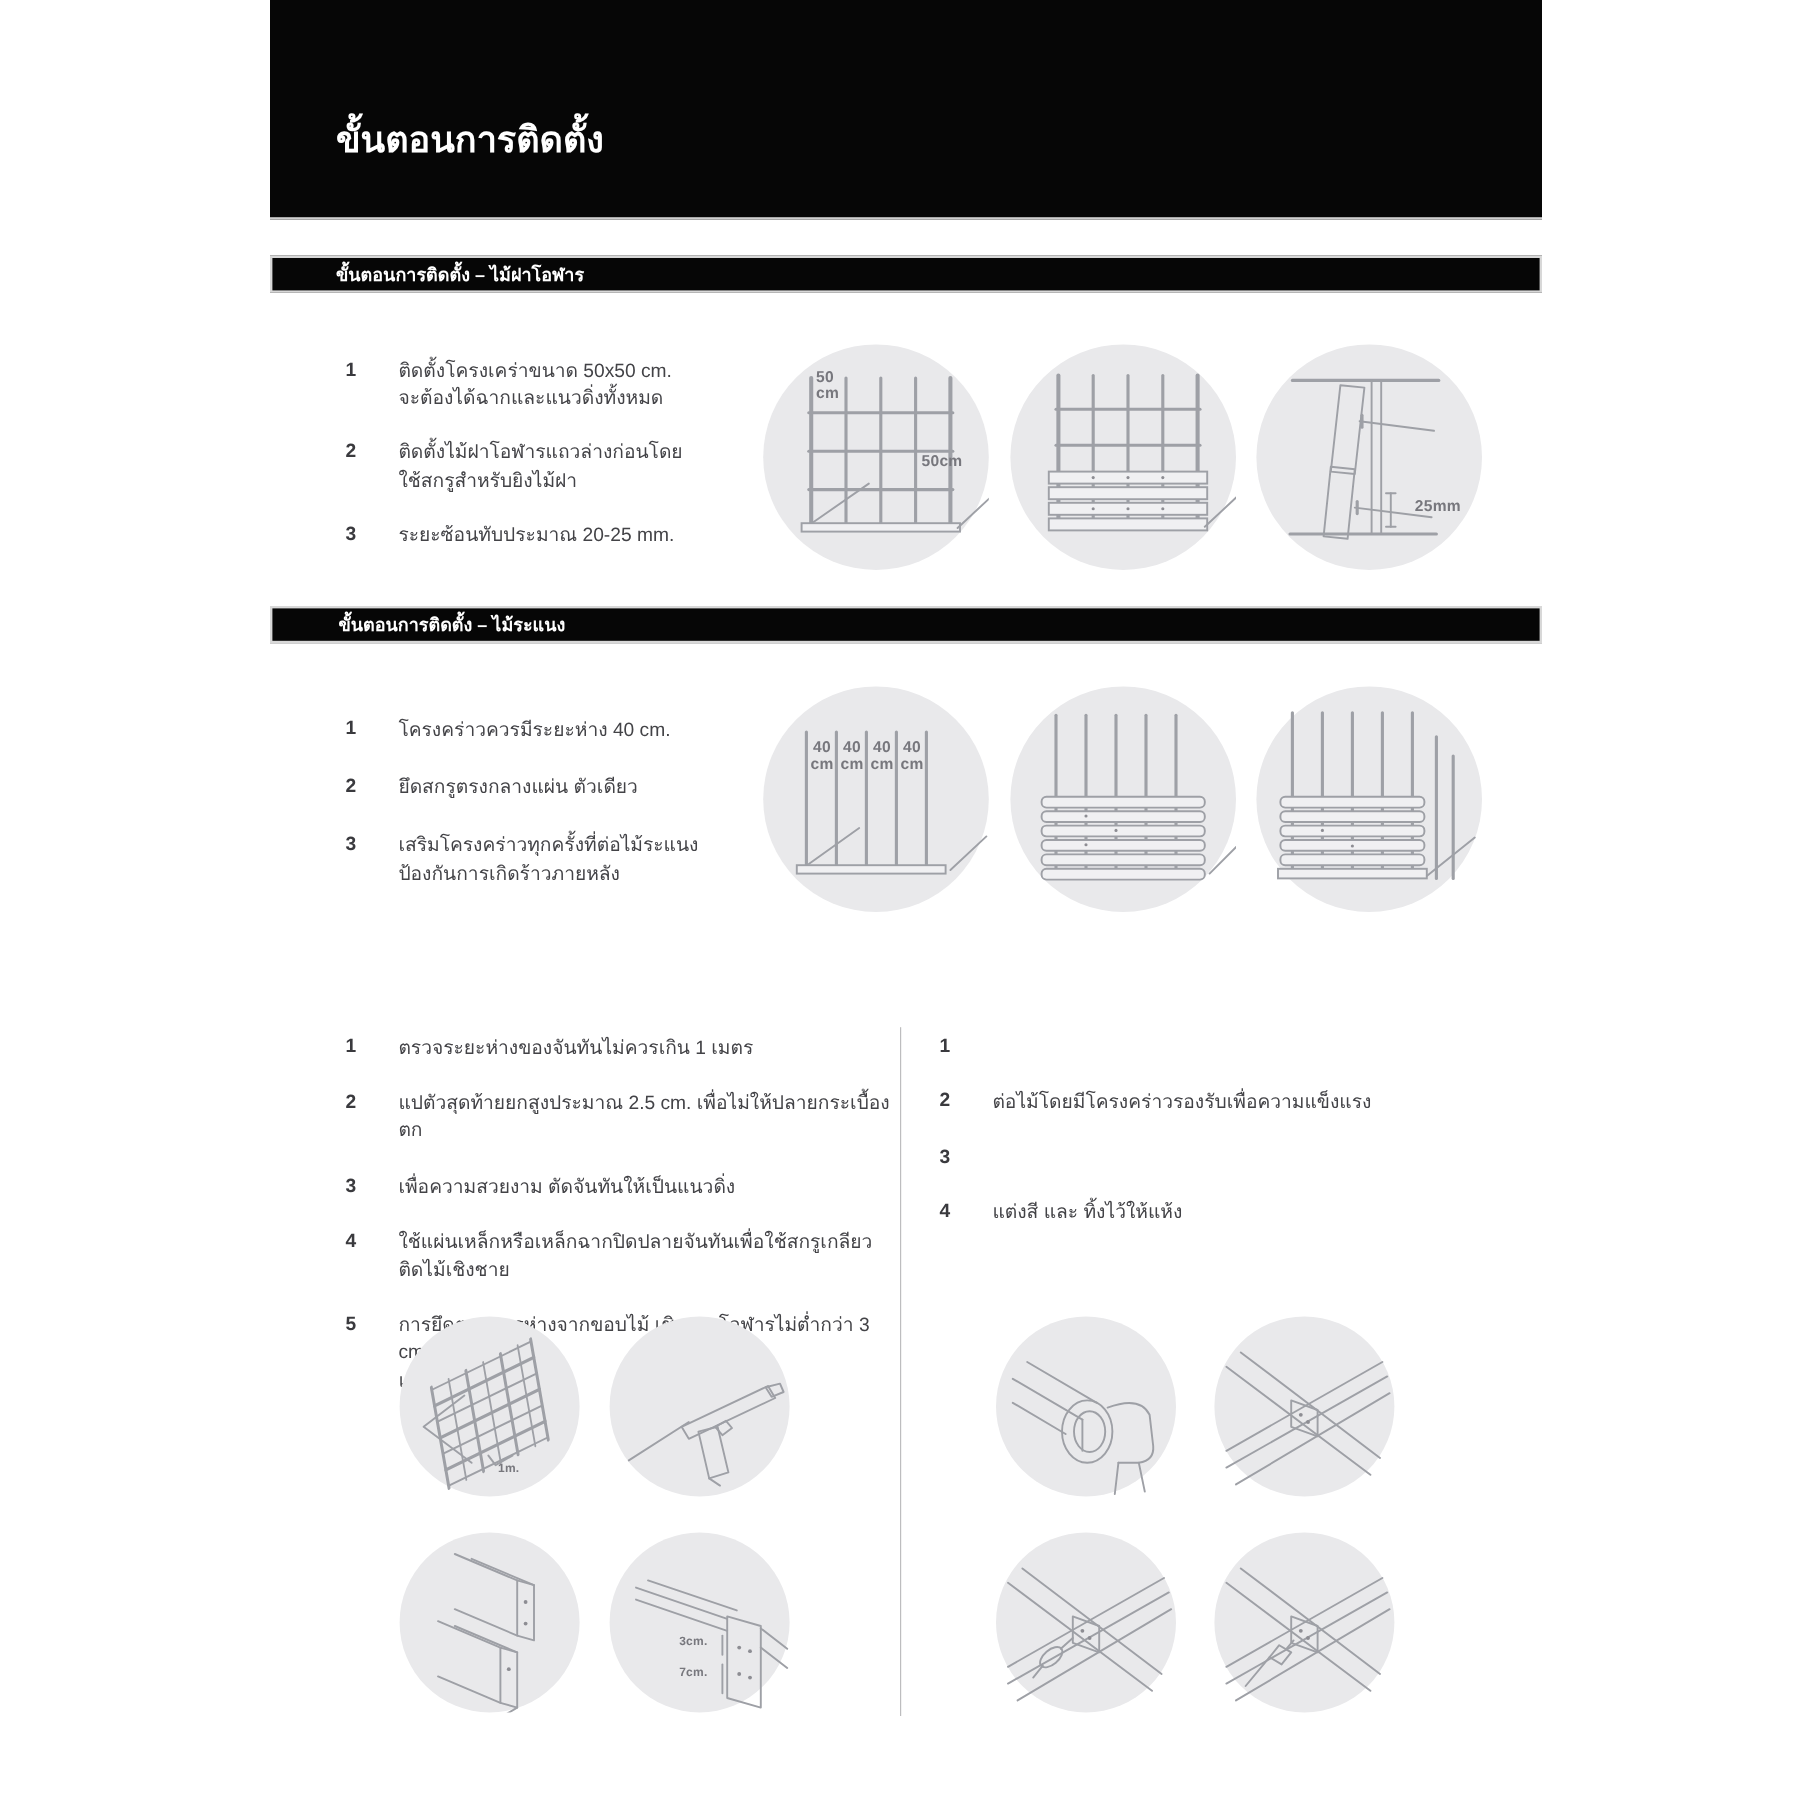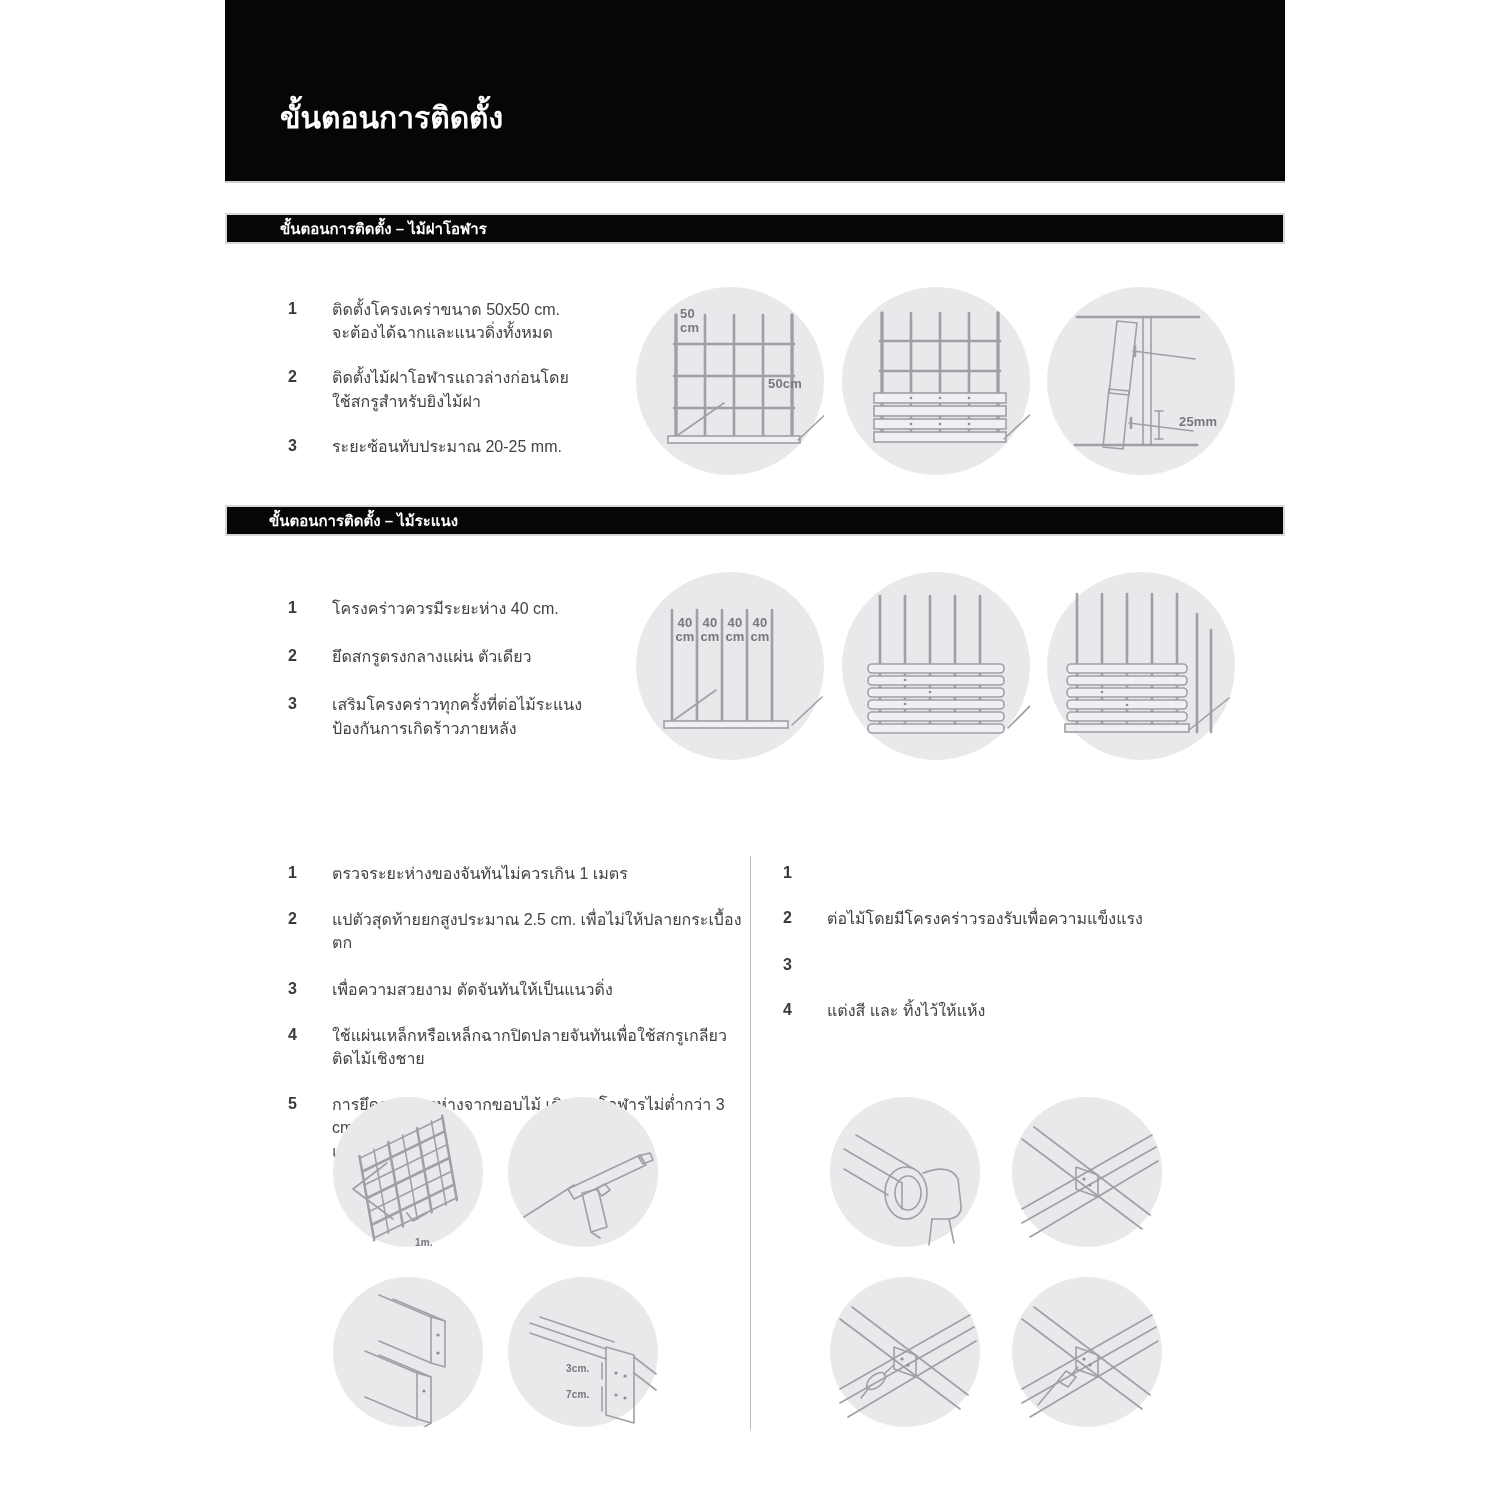"ขั้นตอนการติดตั้ง – ไม้ระแนง" span.bar-title { left: 42px -> 55px }
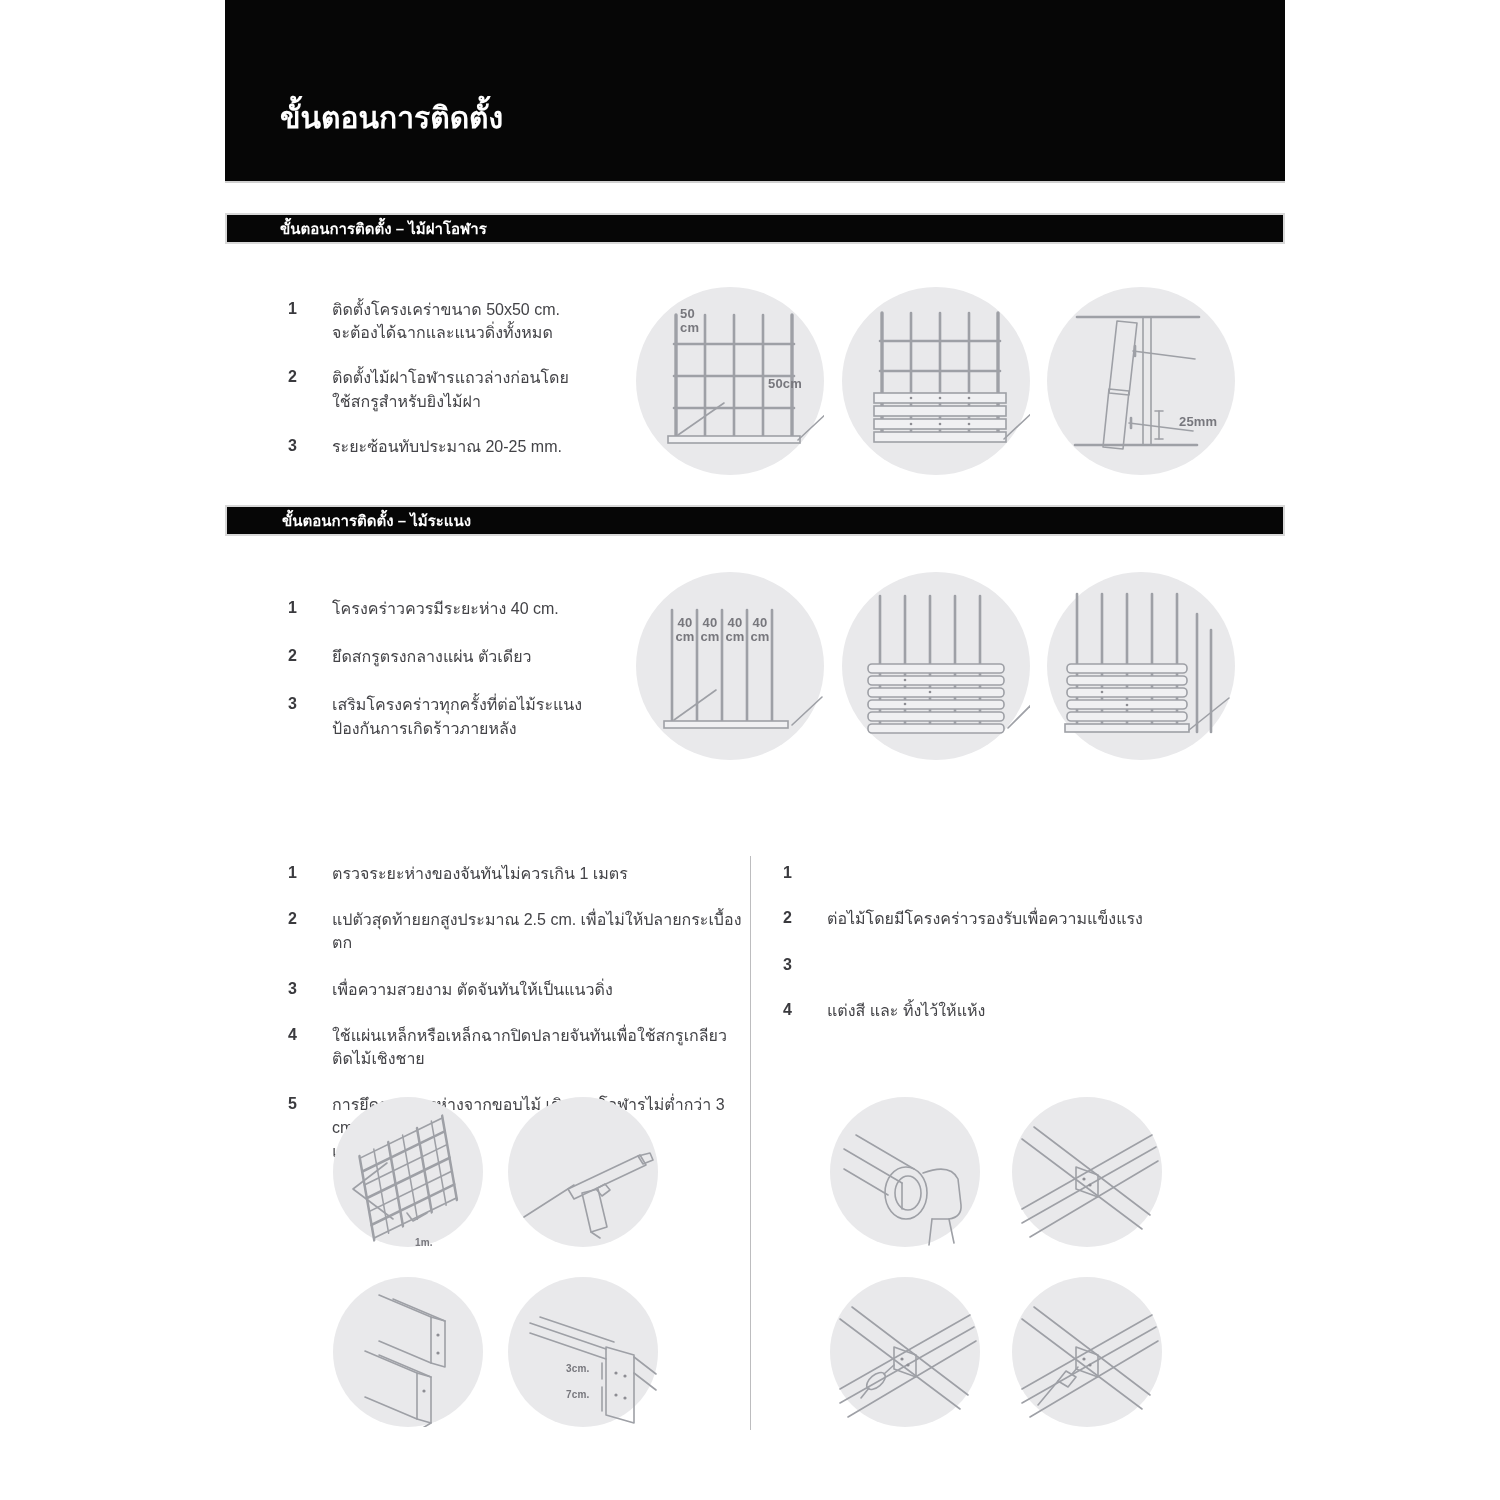"1m." span.diag-label { top: 140px -> 122px }
